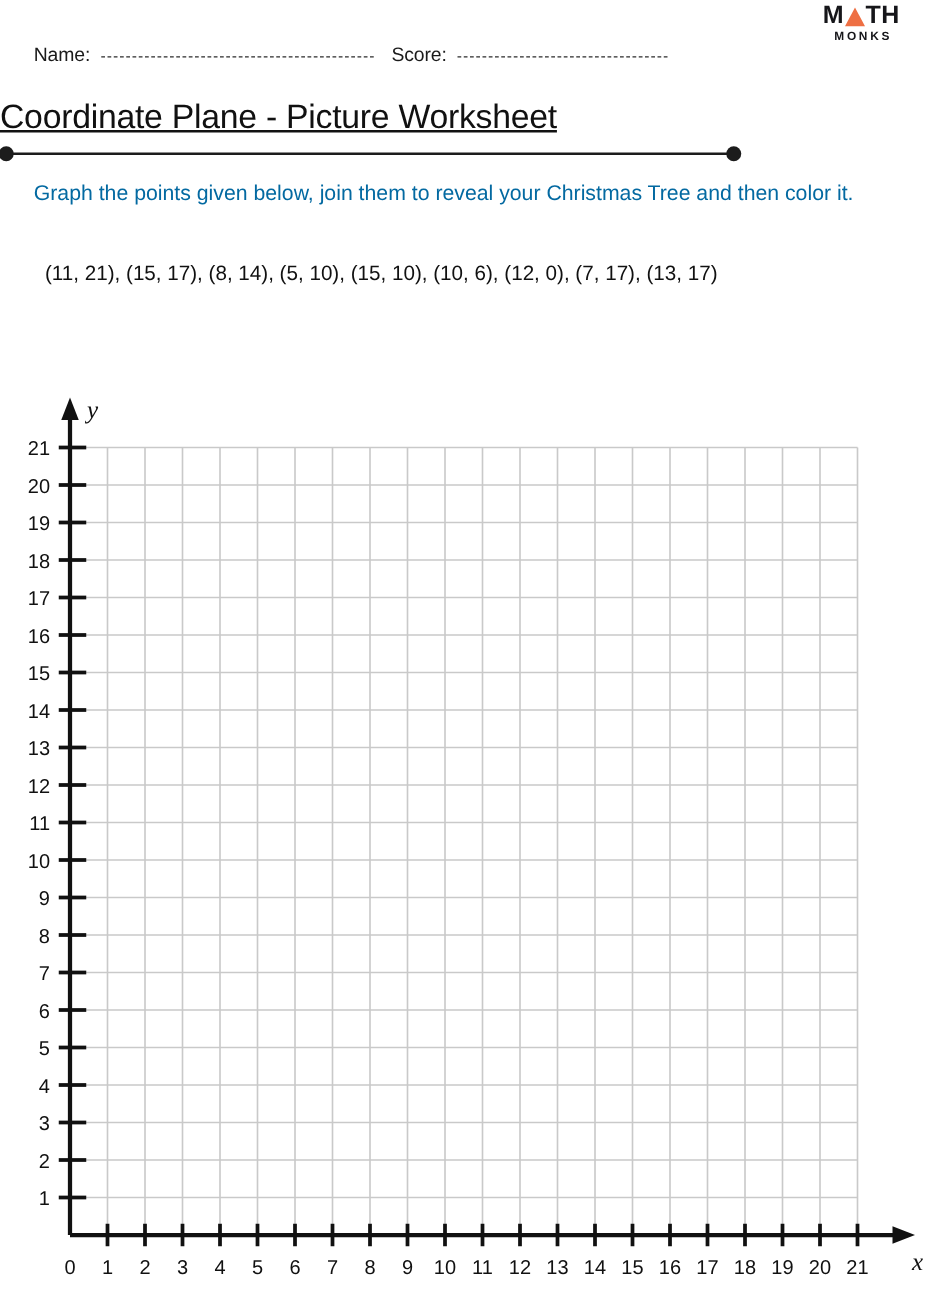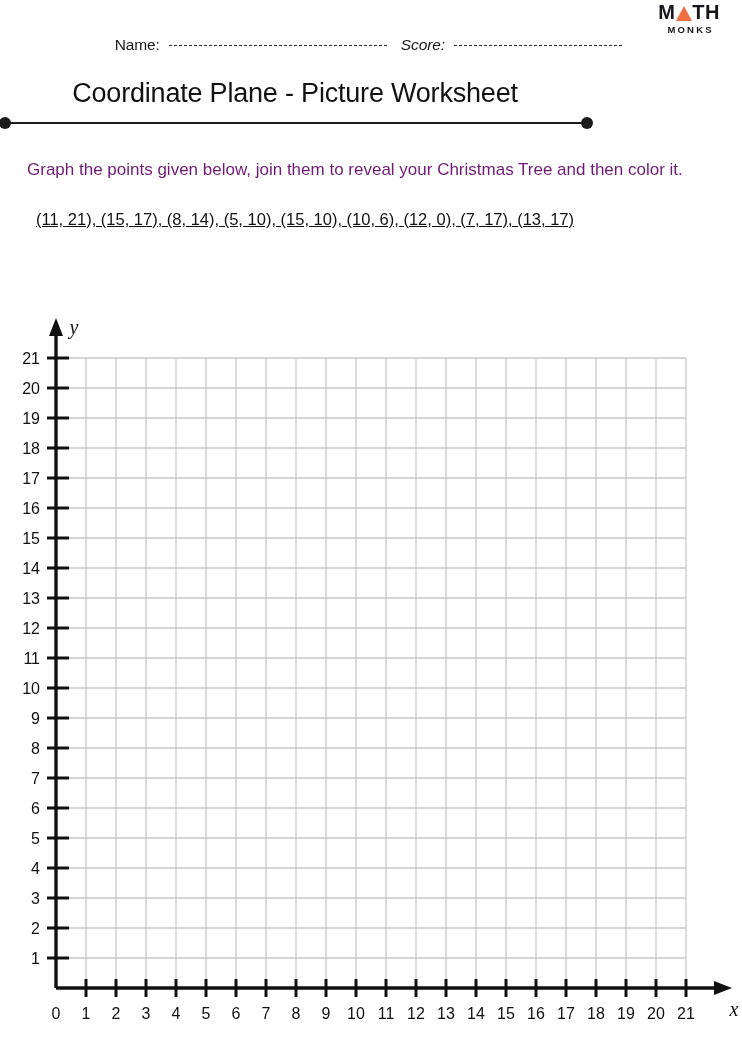"Name:" #header-row { justify-content: flex-end -> none }
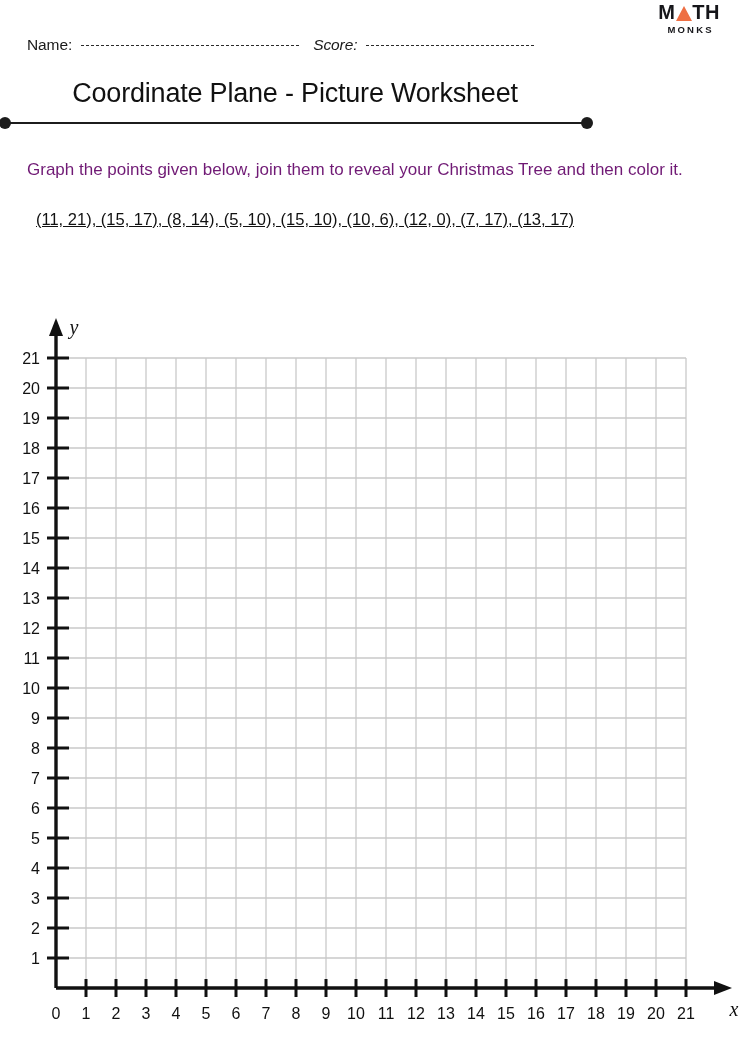"Score:" #score-label { font-style: italic -> none }
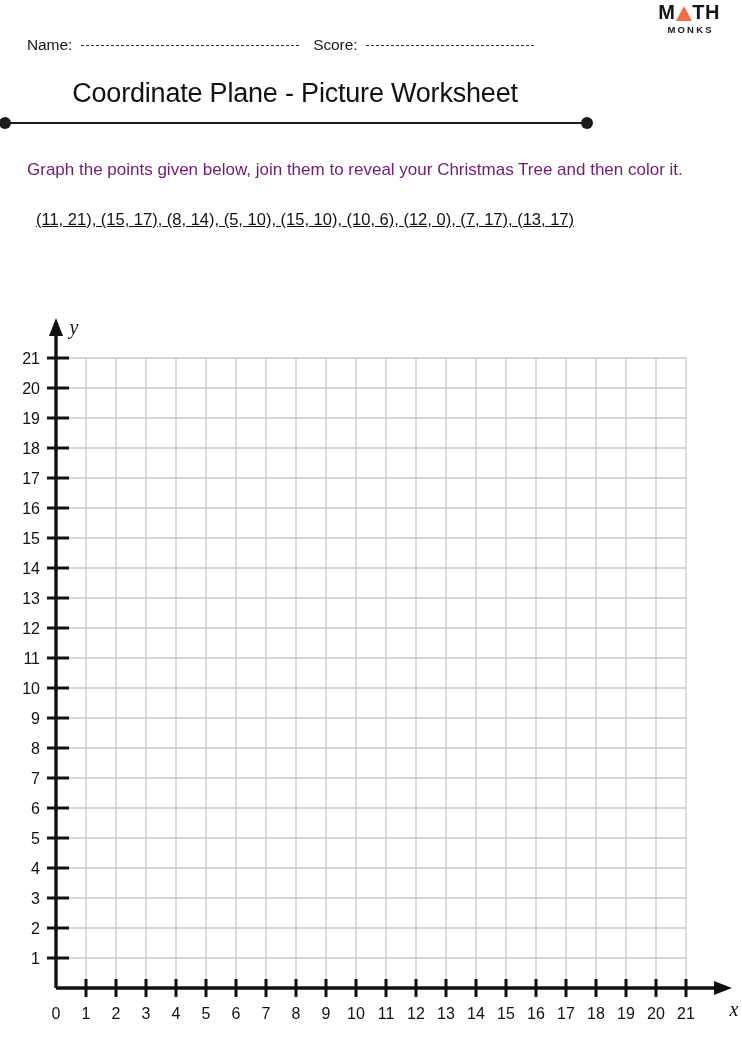"Coordinate Plane - Picture Worksheet" #title-block { text-align: center -> left; text-decoration: none -> underline }
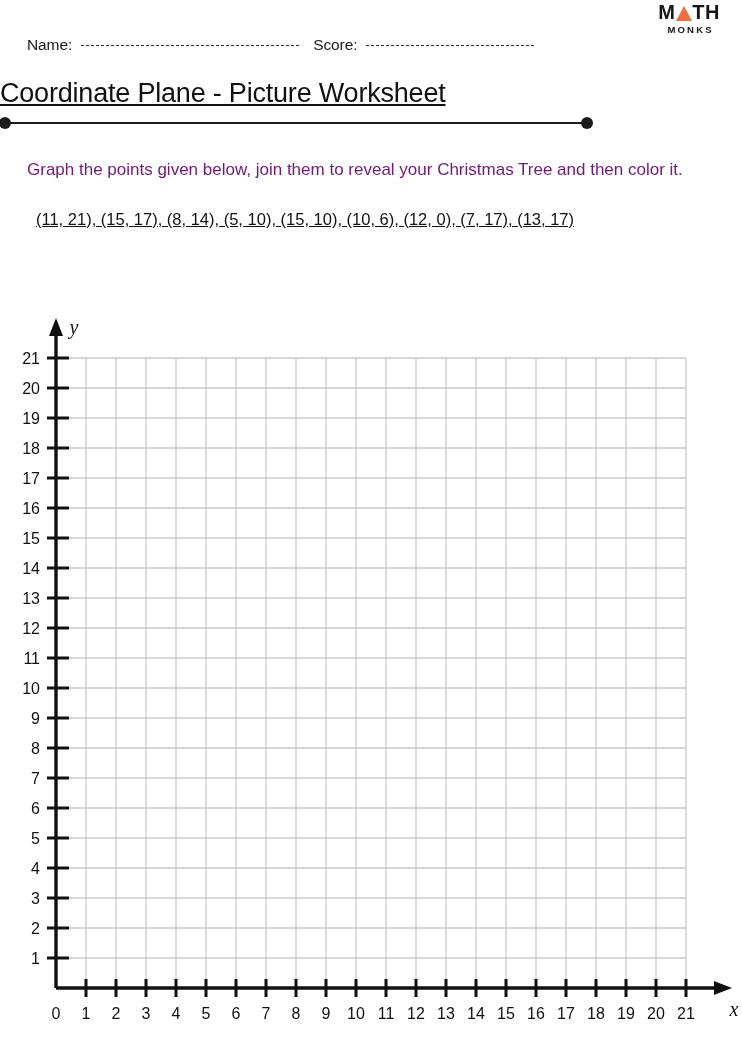"Graph the points given below," #instructions { color: #701a75 -> #0369a1; top: 159px -> 144px }
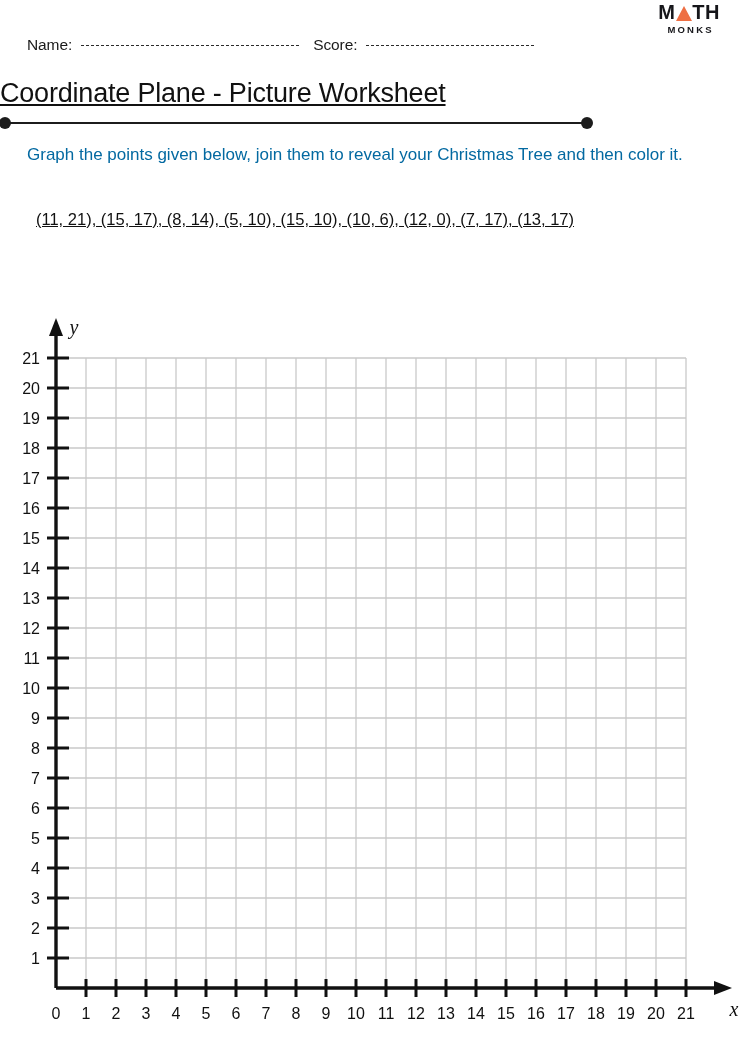"(11, 21), (15, 17), (8," #points-list { text-decoration: underline -> none }
